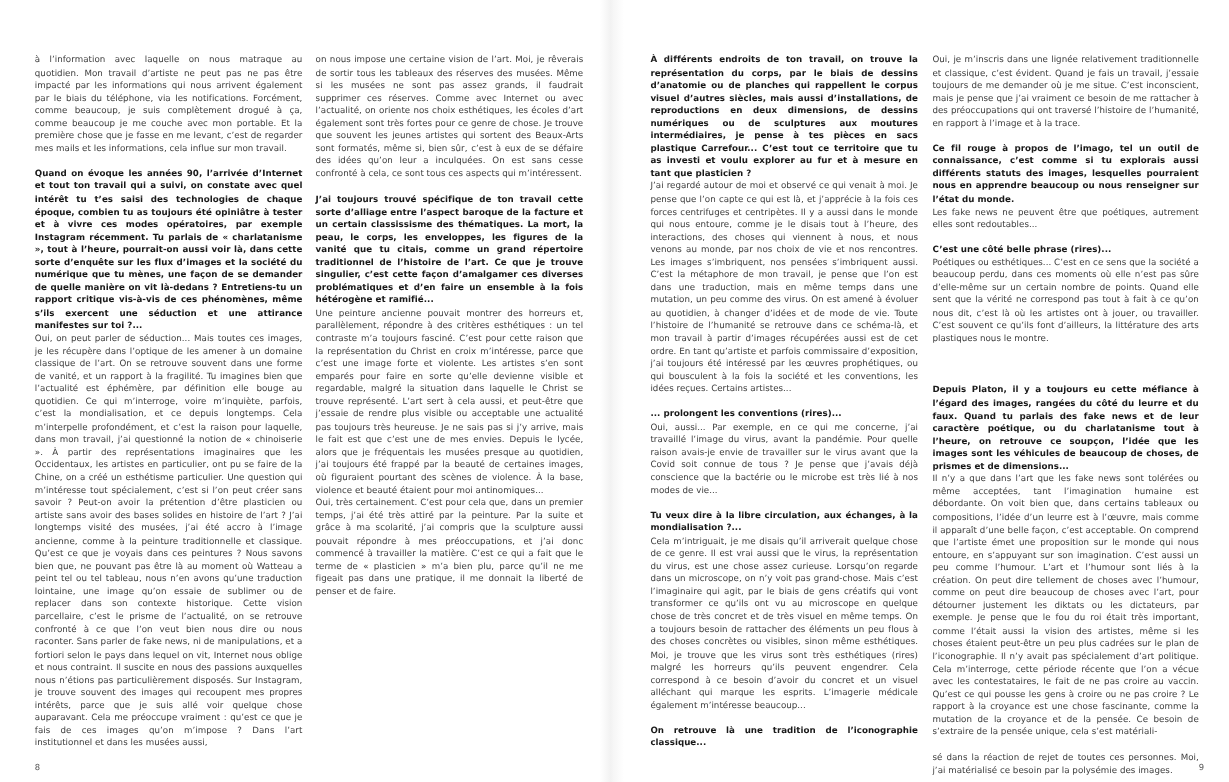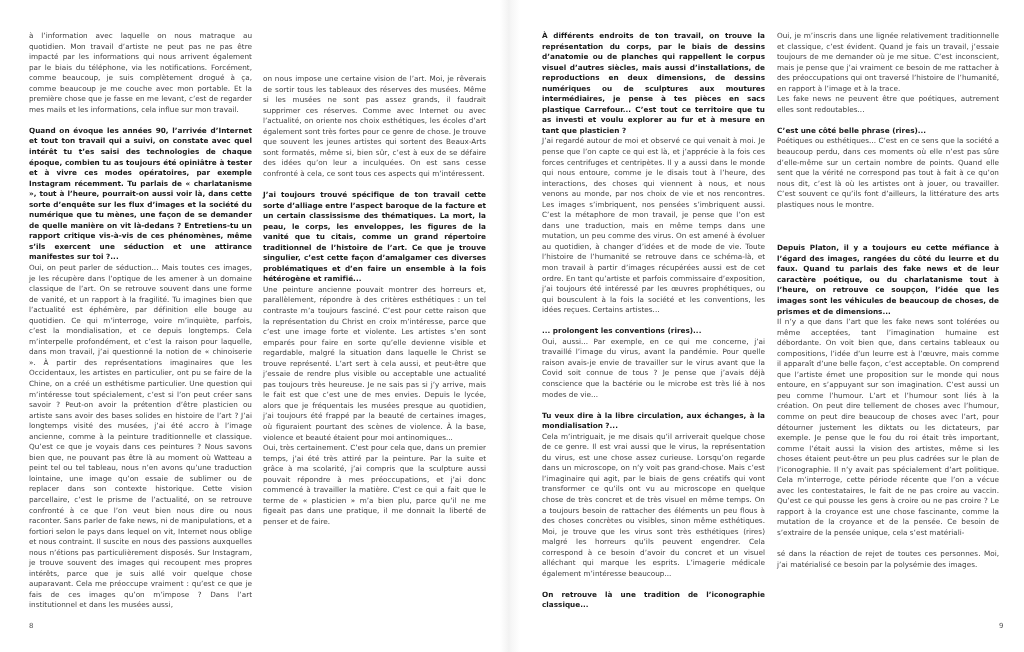"à l’information avec laquelle on" .page { top: 0 -> 14px }
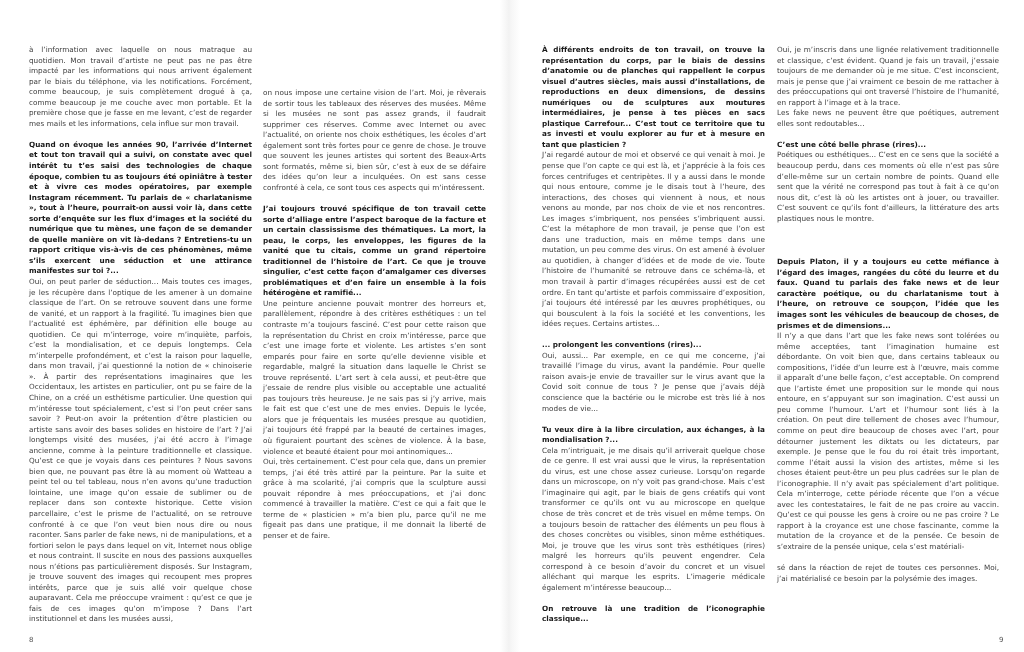"on nous impose une certaine" .page-left .c2 { margin-top: 43px -> none }
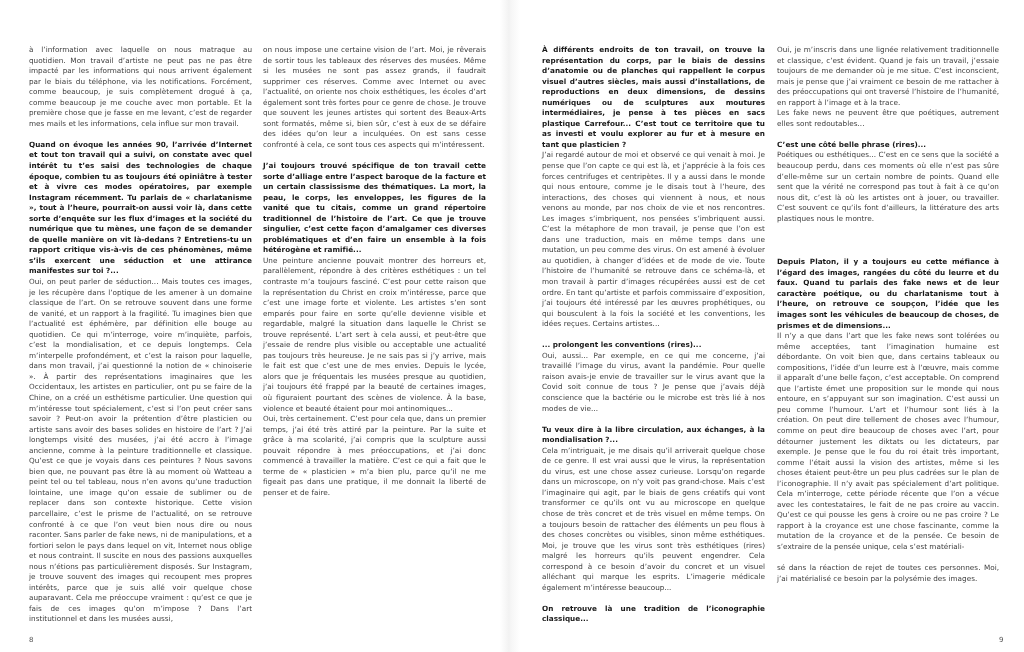"Ce fil rouge à propos" p.q { html: none -> <p>Ce fil rouge à propos de l’imago, tel un outil de connaissance, c’est comme si tu explorais aussi différents statuts des images, lesquelles pourraient nous en apprendre beaucoup ou nous renseigner sur l’état du monde.</p> }
